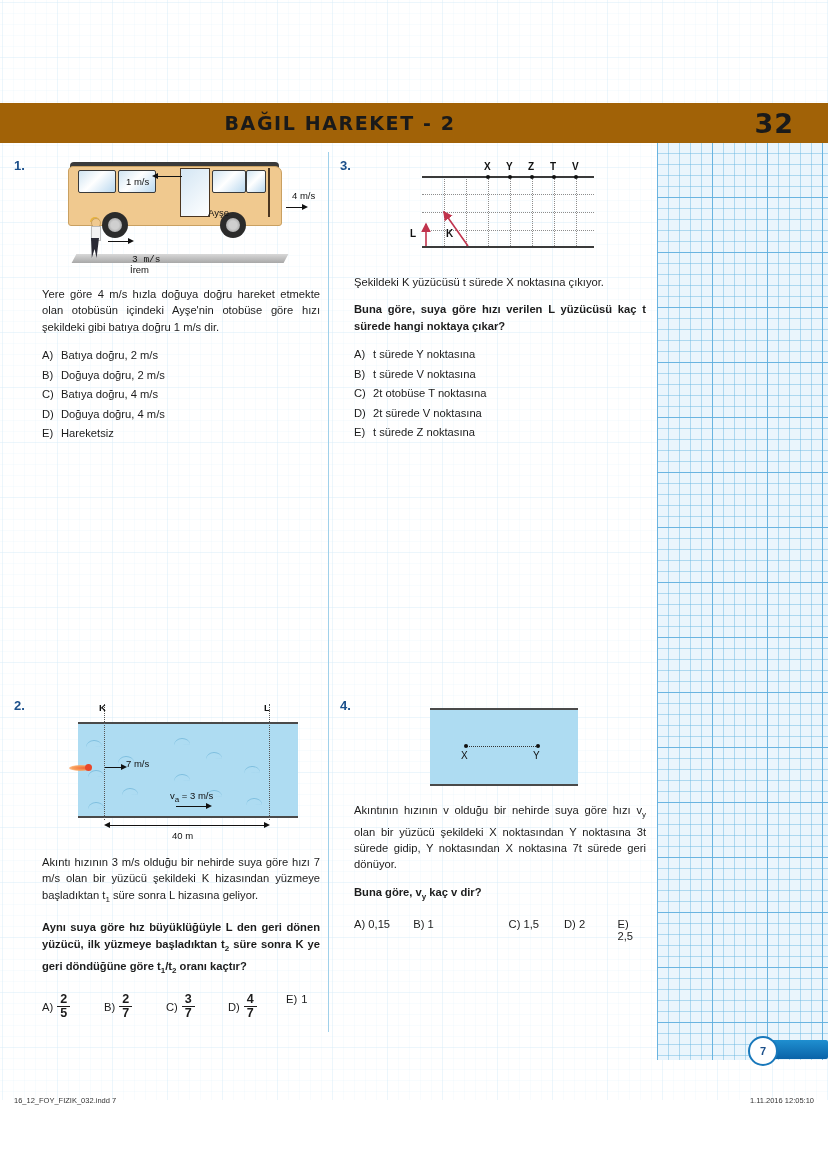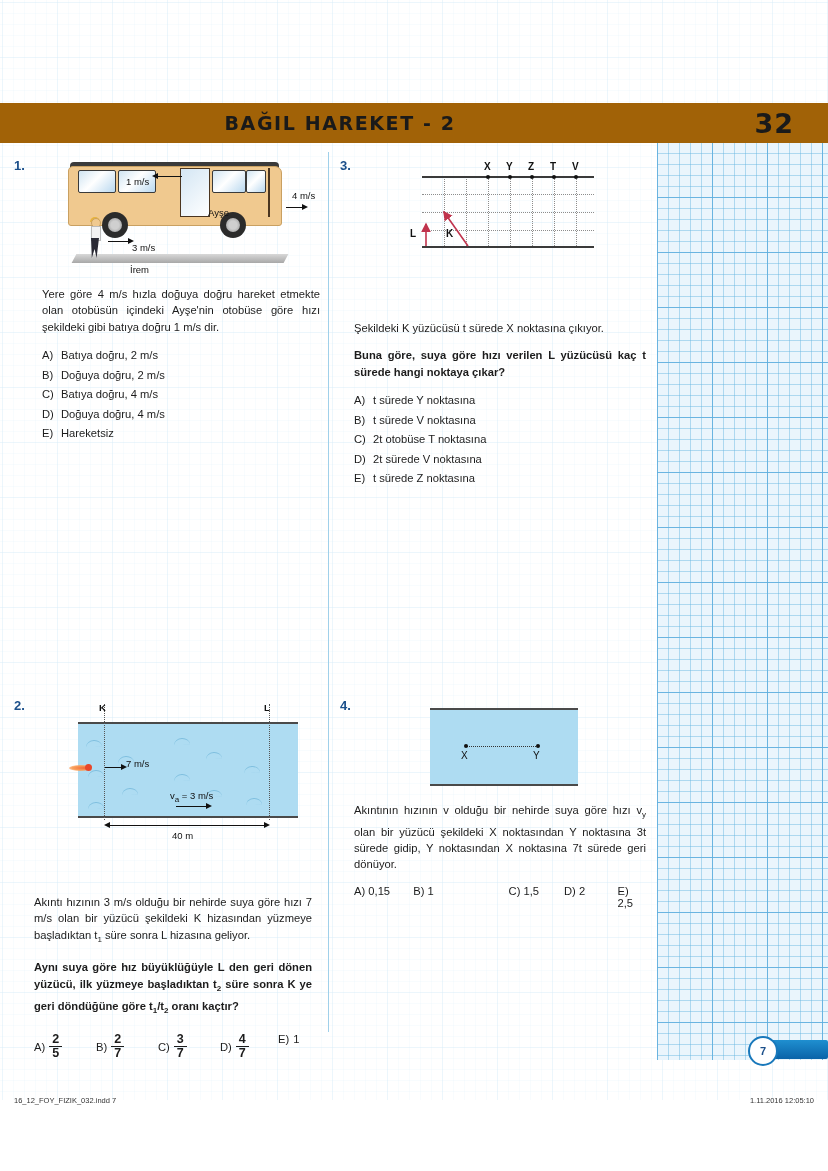"3 m/s" div.lblsm { font-family: none -> Liberation Mono, monospace; top: 82px -> 94px }
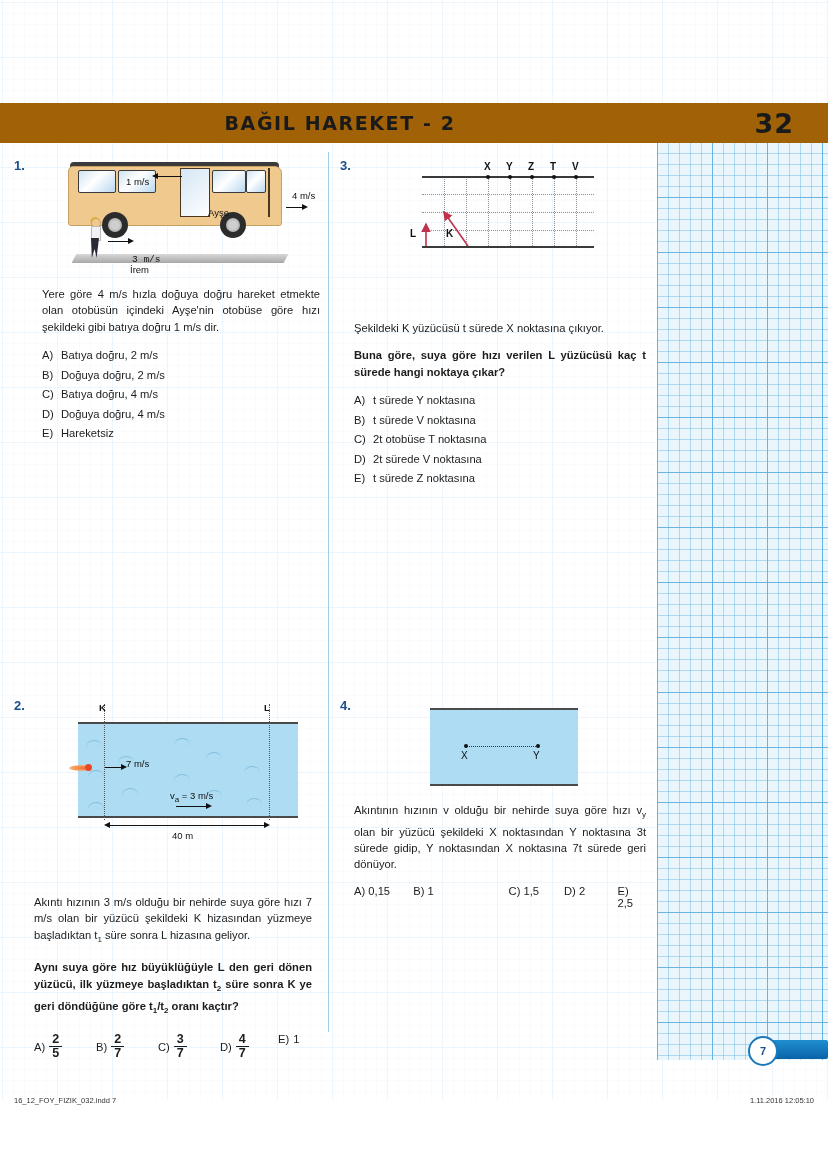"Şekildeki K yüzücüsü t sürede" div { margin-top: 46px -> none }
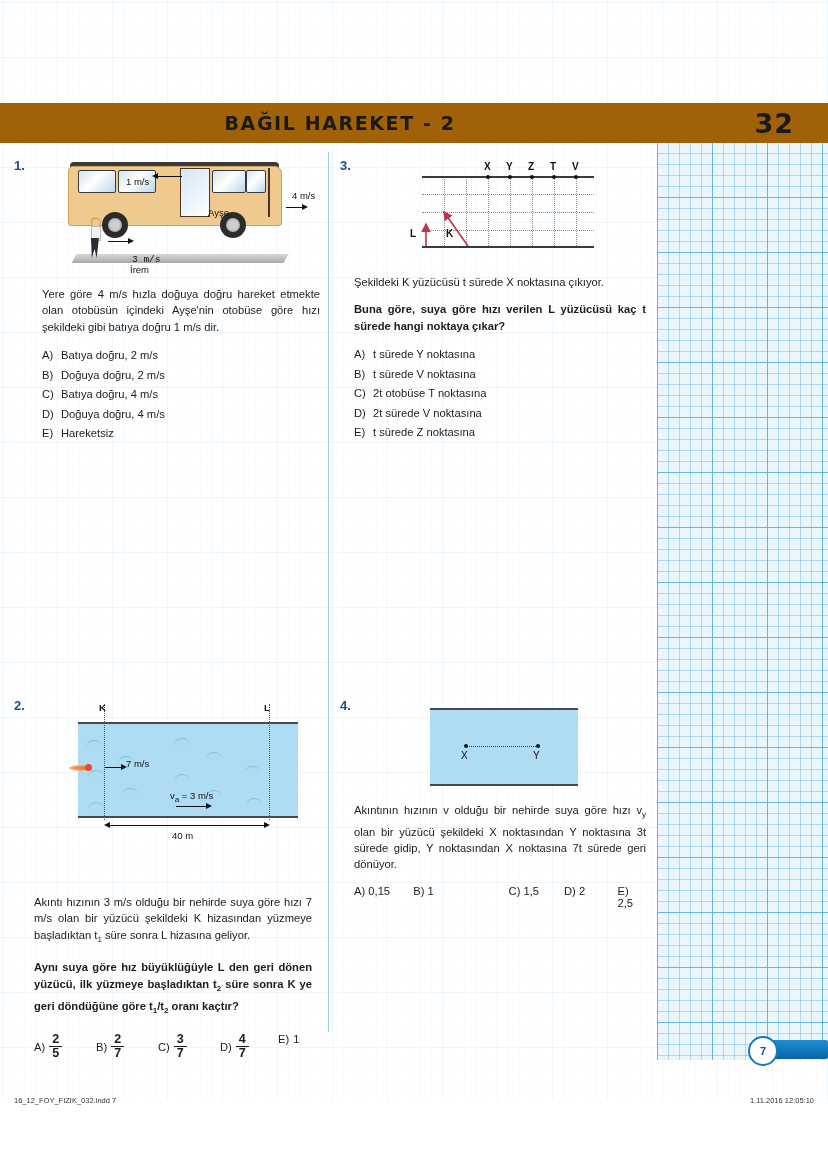"Akıntı hızının 3 m/s olduğu" div { left: 20px -> 28px; margin-top: 40px -> none }
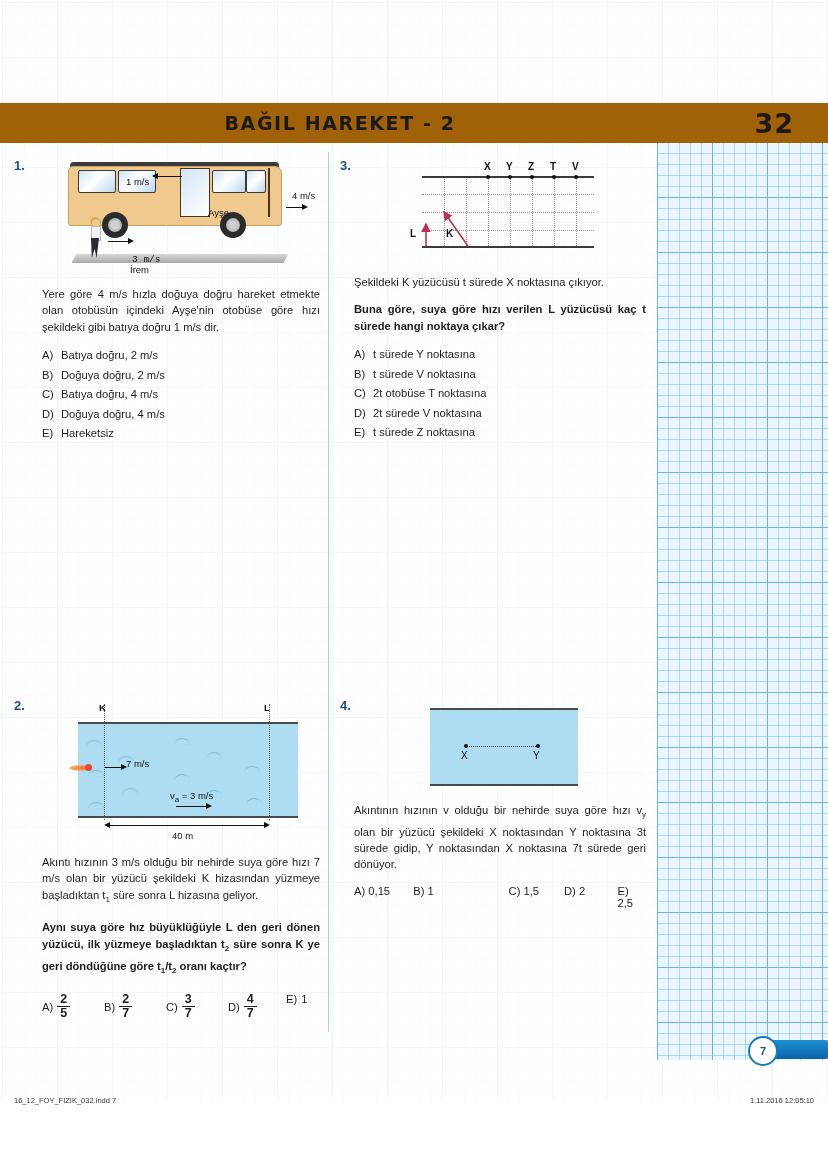"Buna göre, vy kaç v" div.qtext { html: none -> <div>Buna göre, v<sub>y</sub> kaç v dir?</div> }
